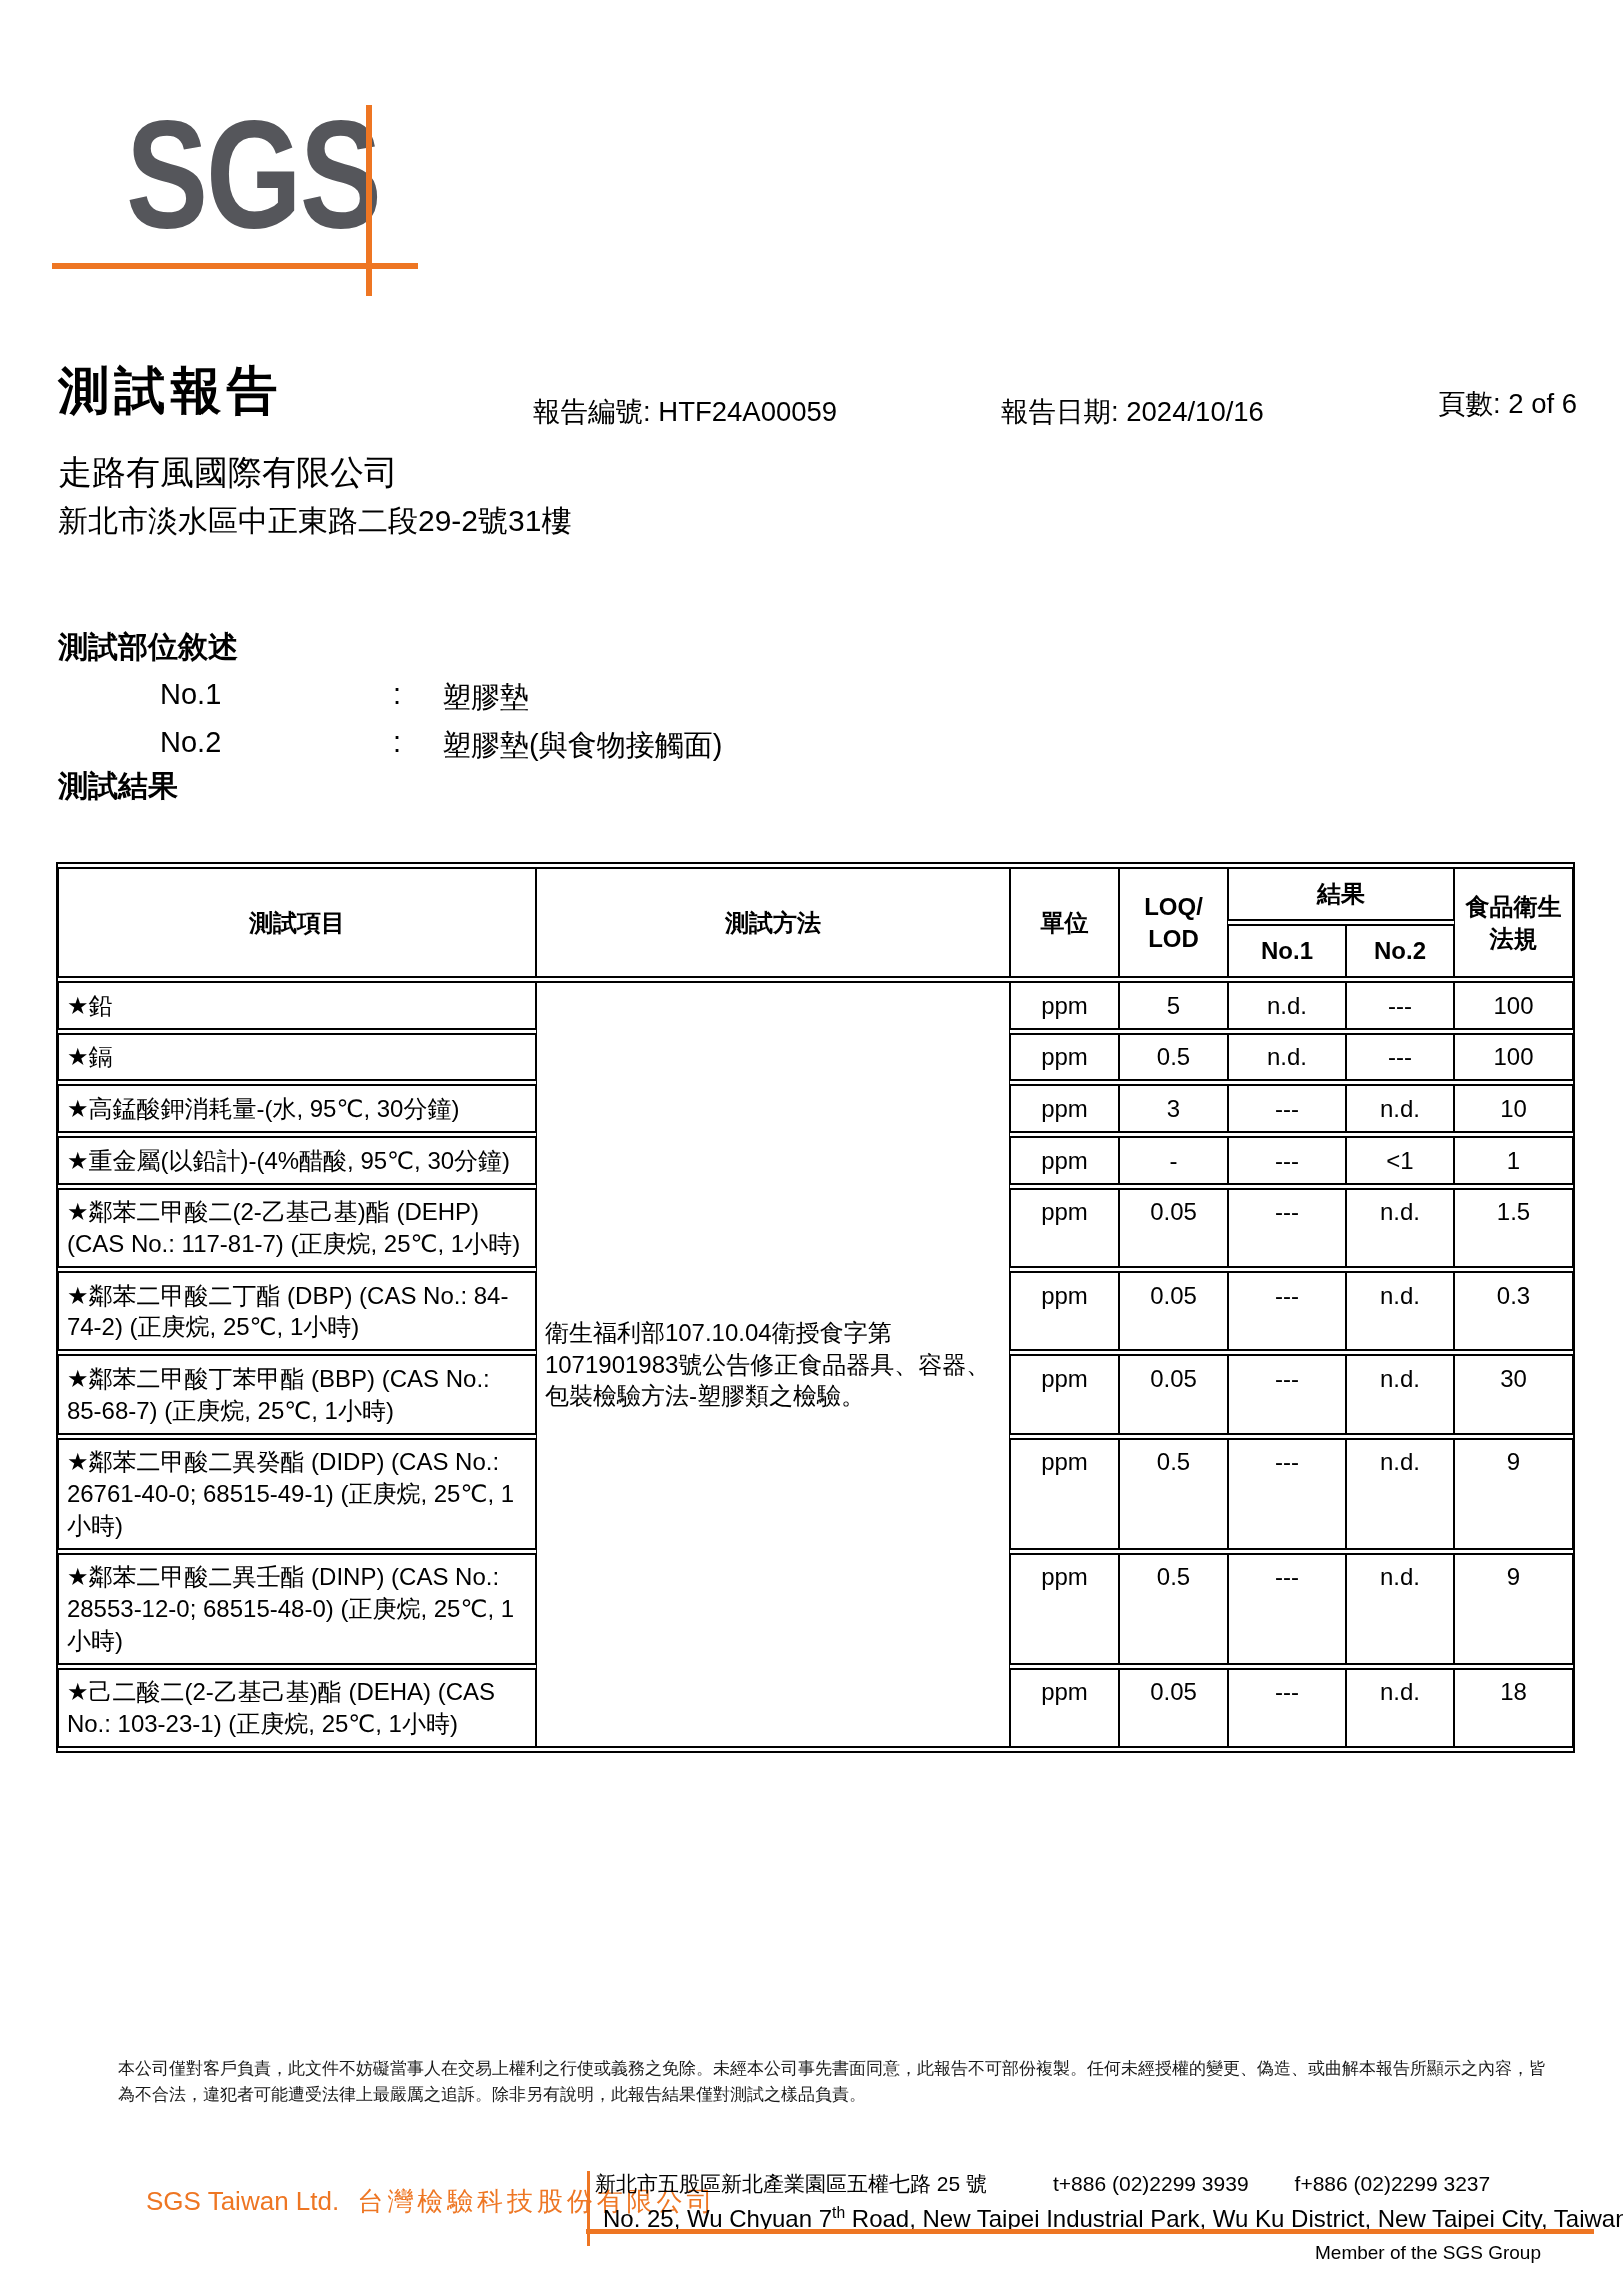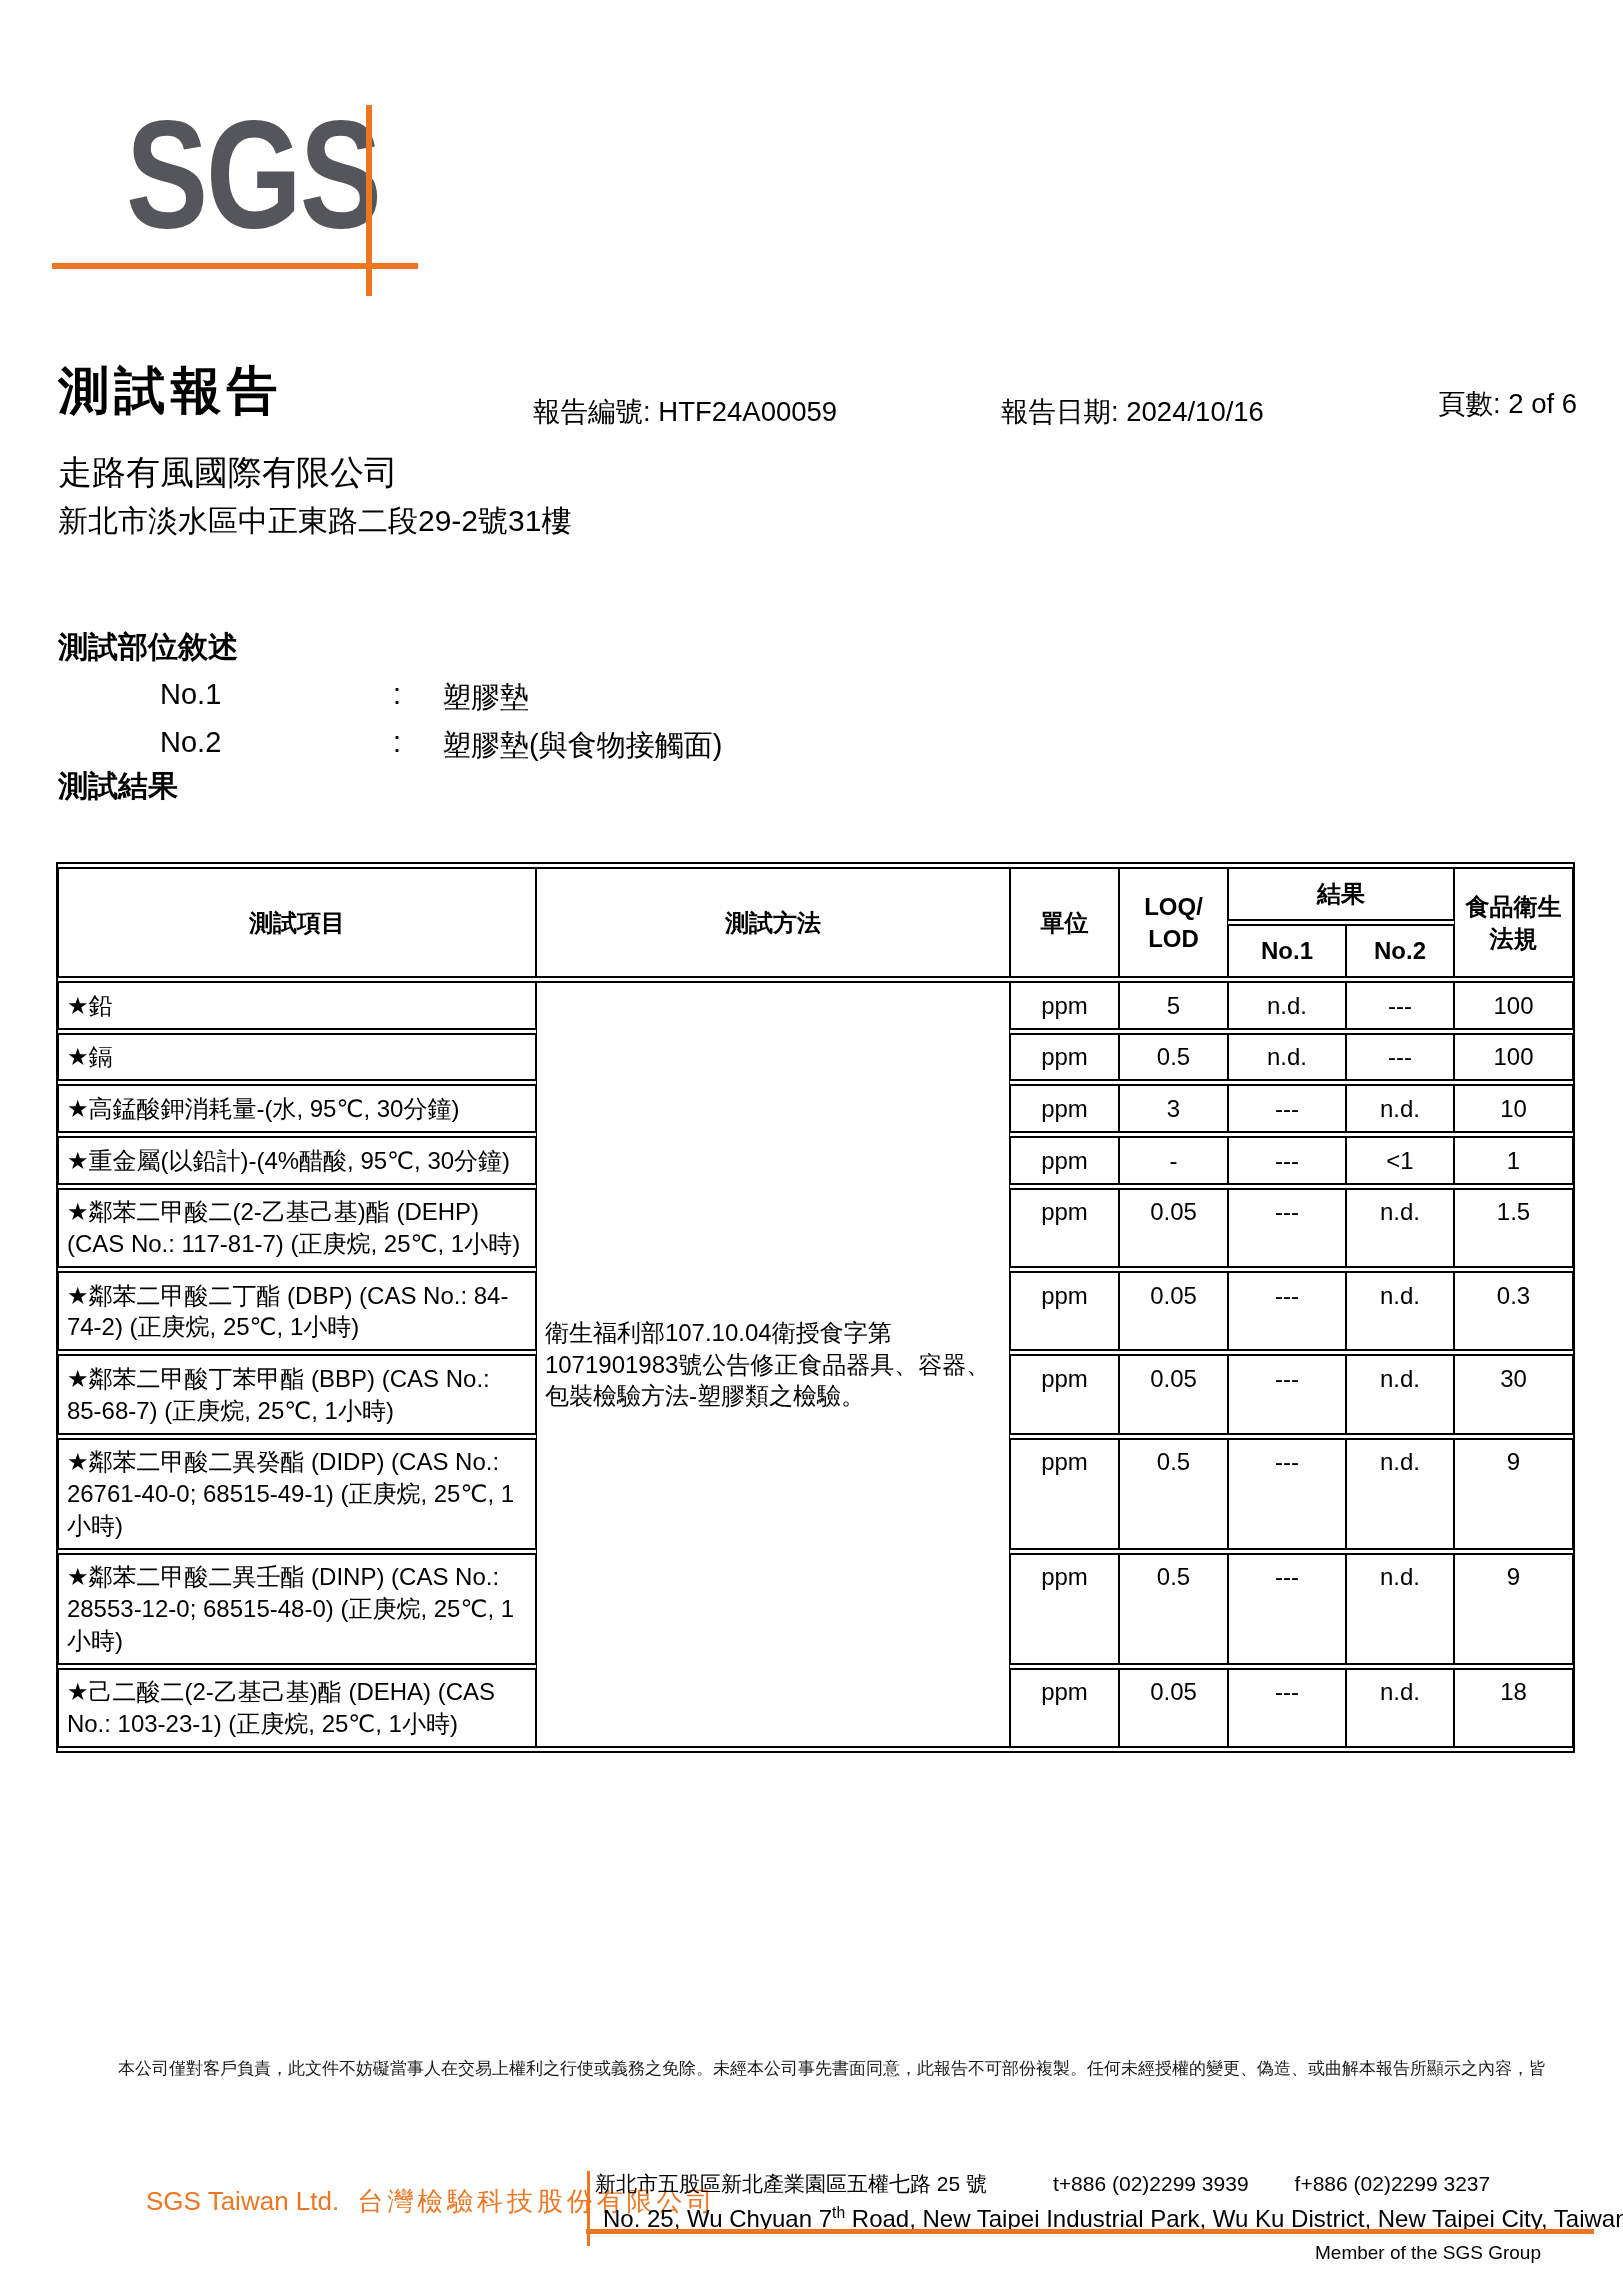"為不合法，違犯者可能遭受法律上最嚴厲之追訴。除非另有說明，此報告結果僅對測試之樣" div.line { html: none -> <div>為不合法，違犯者可能遭受法律上最嚴厲之追訴。除非另有說明，此報告結果僅對測試之樣品負責。</div> }
